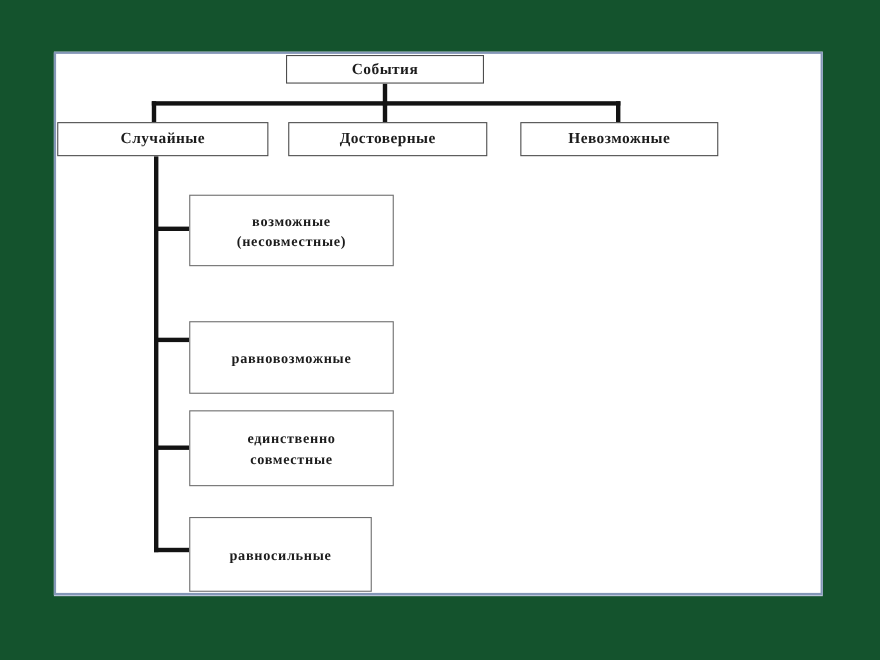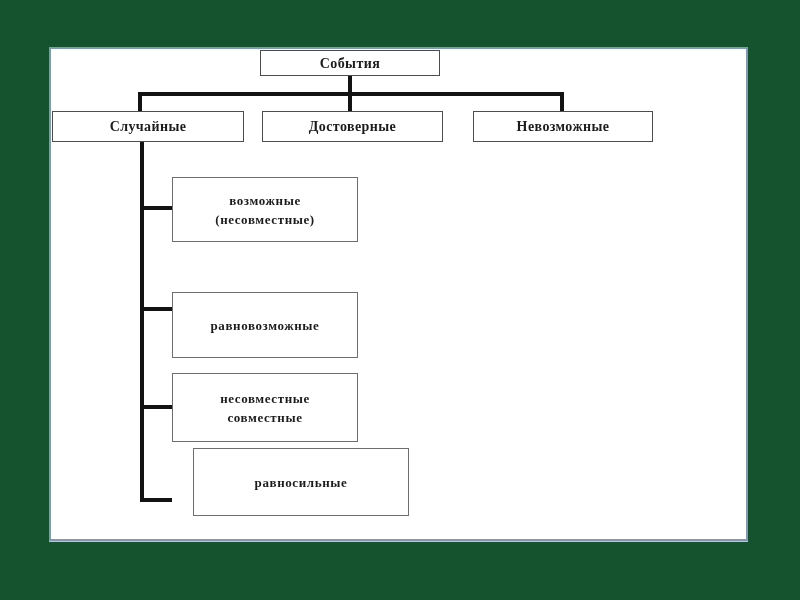"несовместные" span.txt-line { text: несовместные -> единственно }
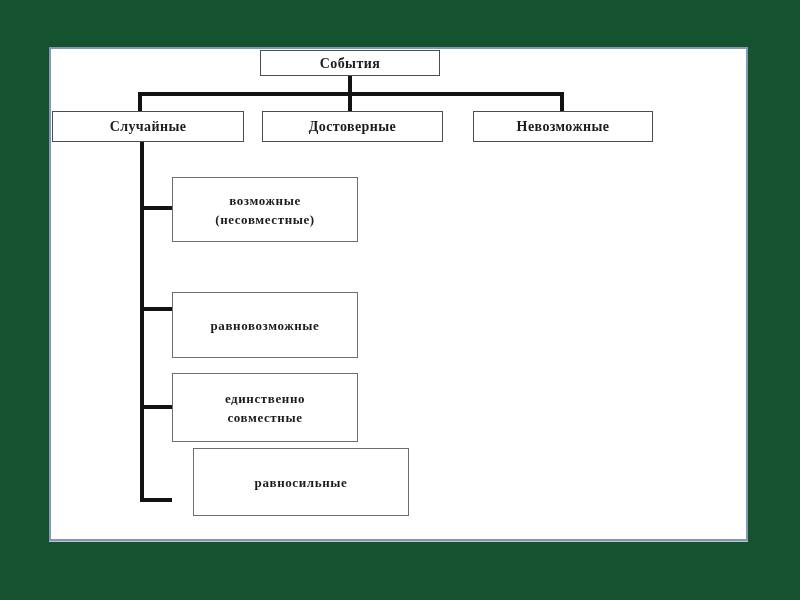"равносильные" div.node { margin-left: 21px -> none; top: 448px -> 470px; width: 216px -> 166px }
